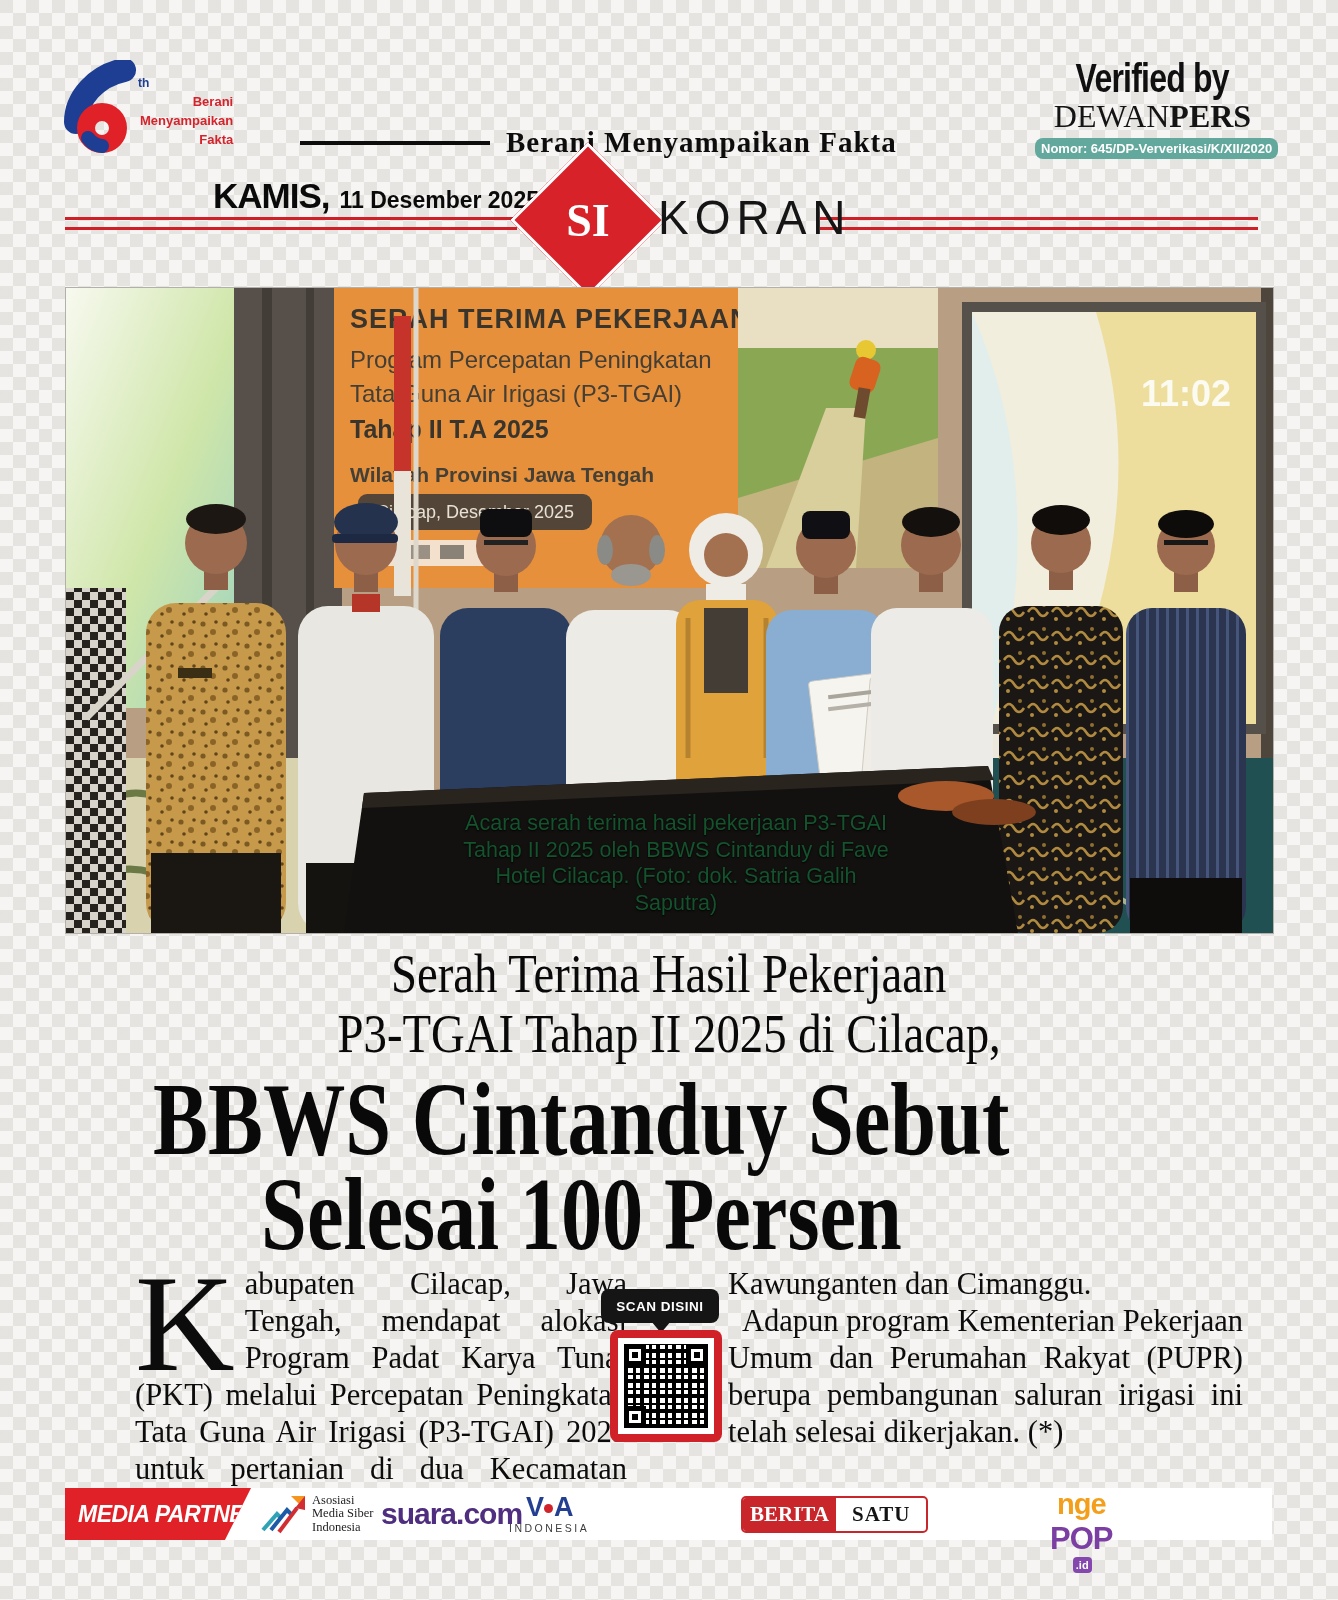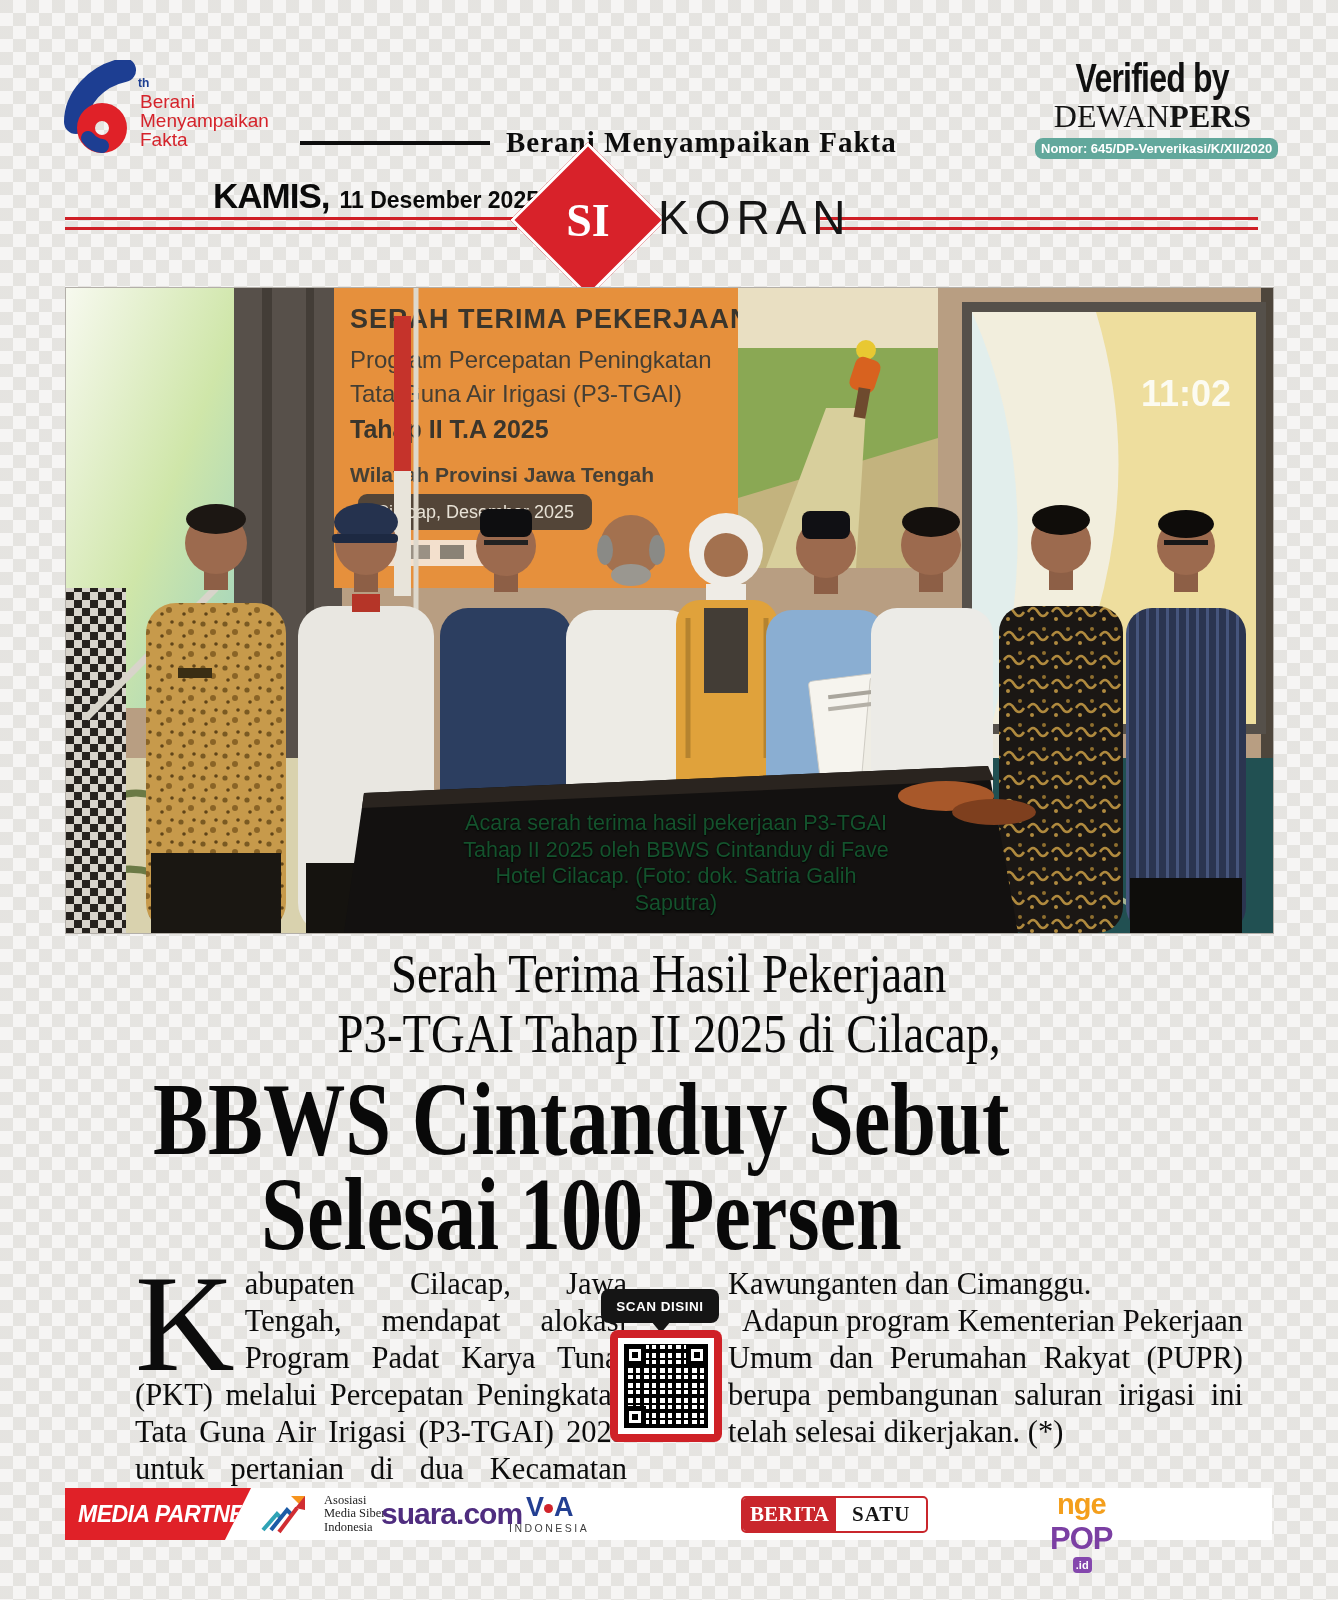"Berani" .anniv .tag { font-size: 19px -> 13px; font-weight: normal -> bold; text-align: none -> right }
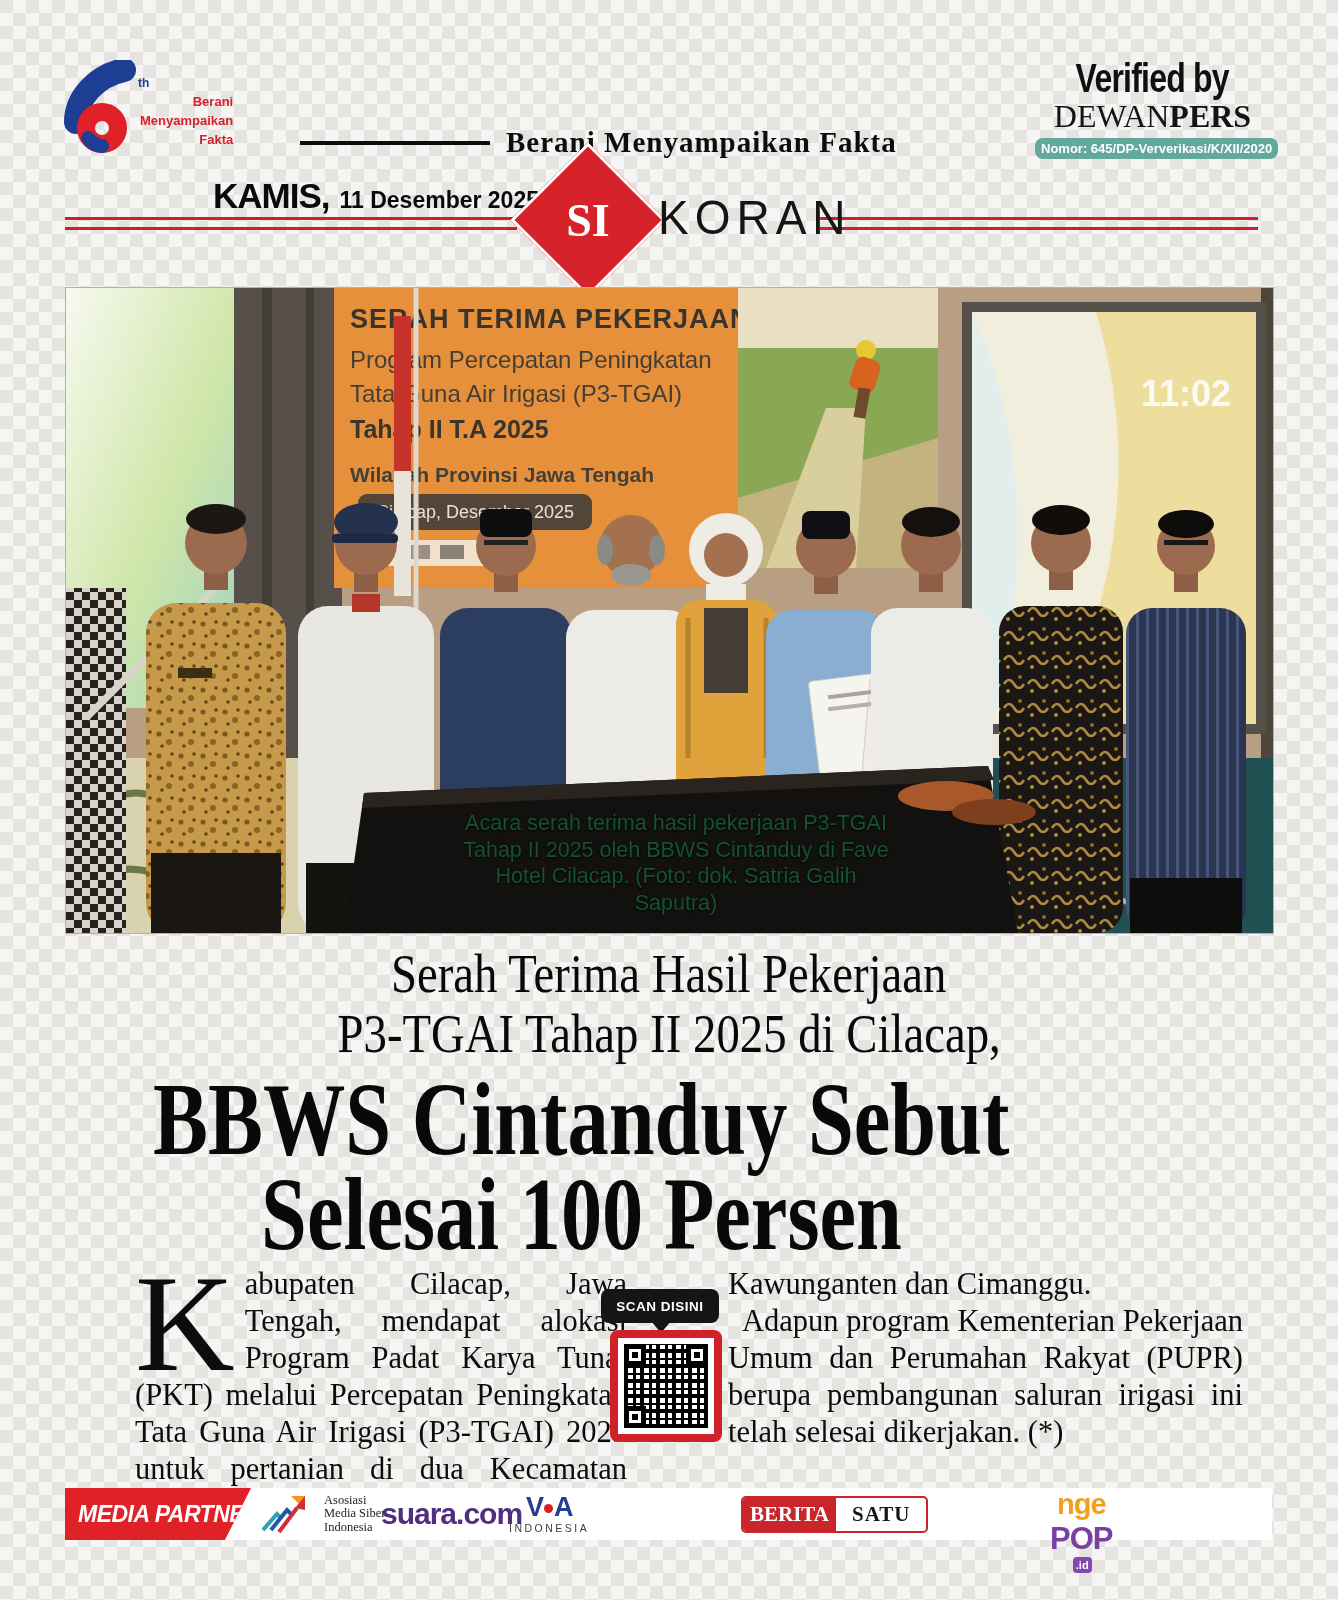"Asosiasi" .amsi { gap: 17px -> 5px }
